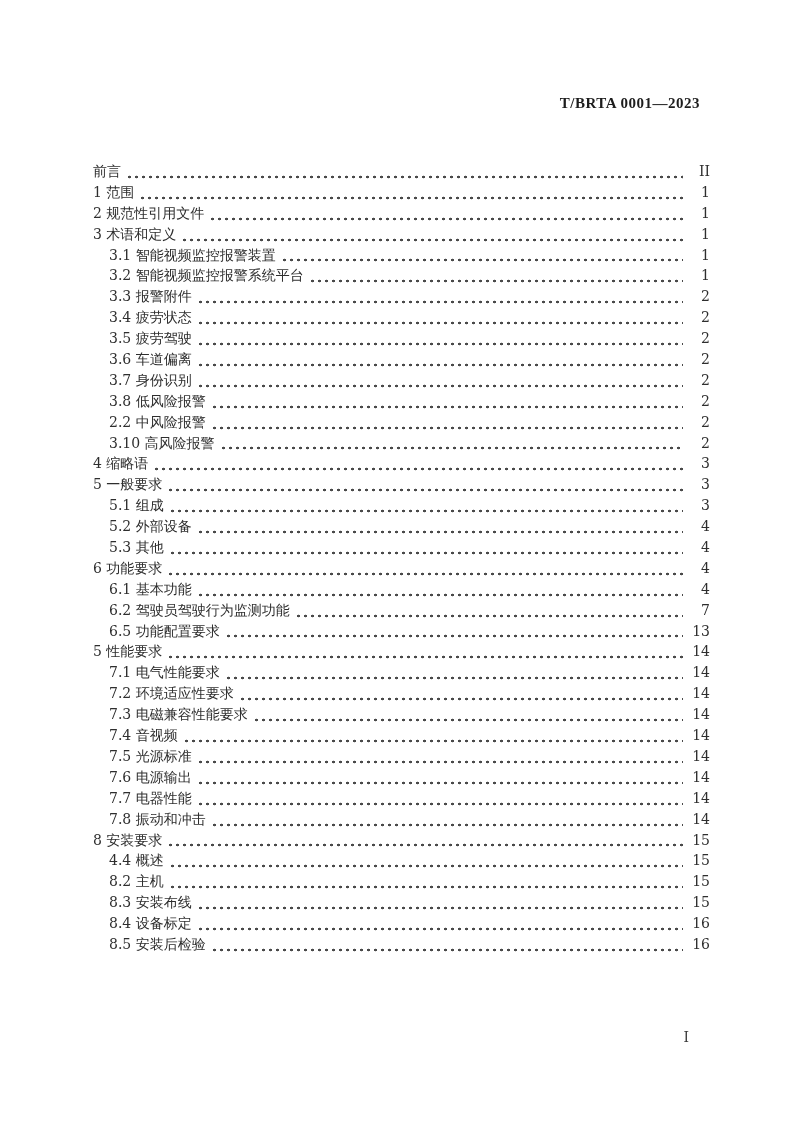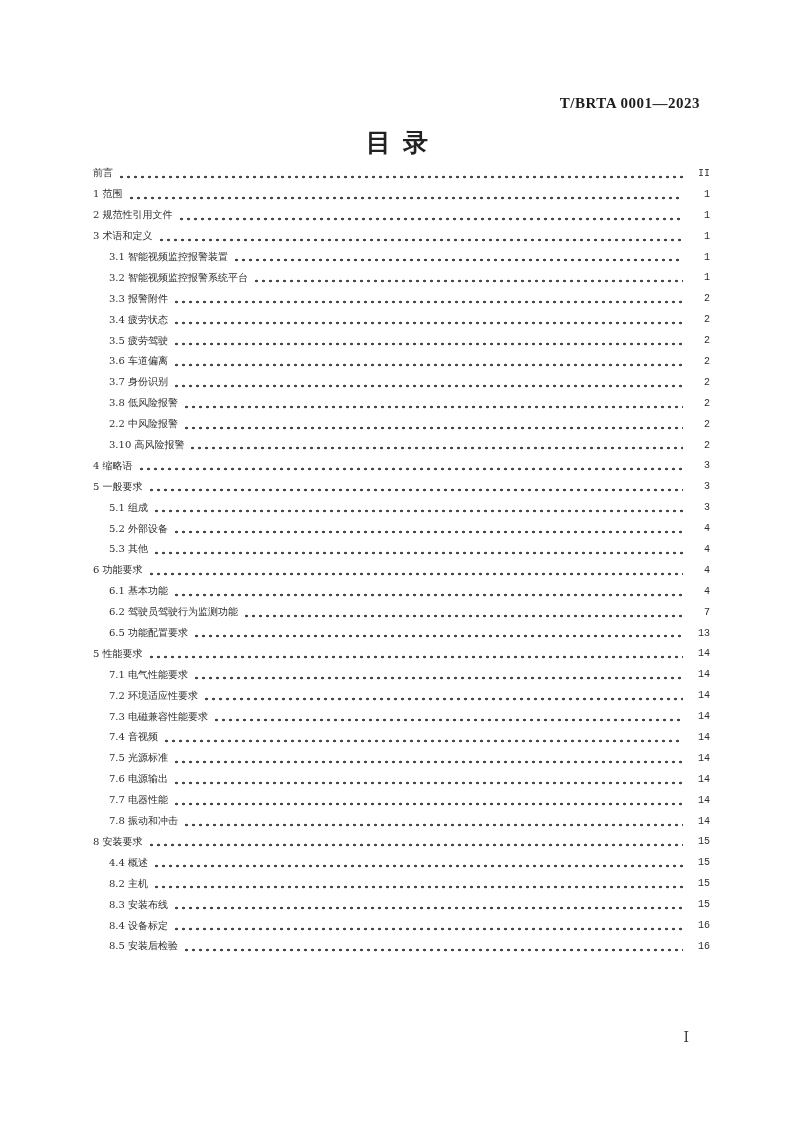"目录" div.title { html: <div>目录</div> -> none }
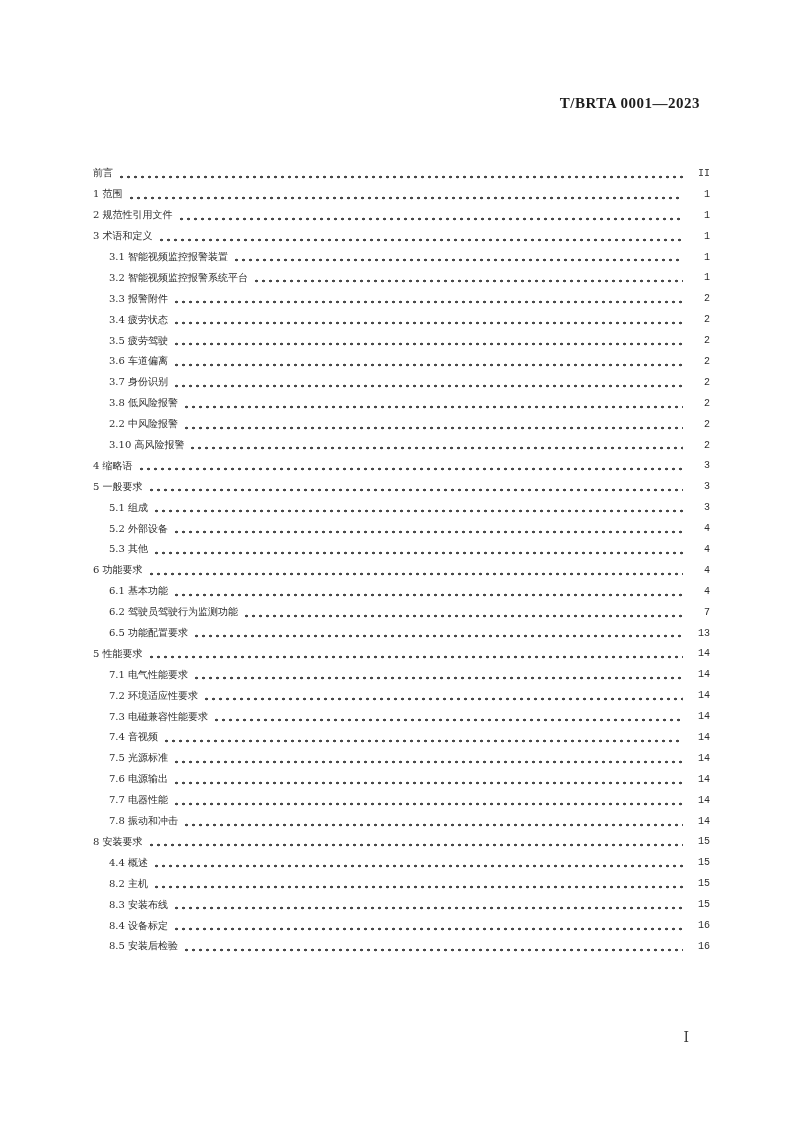"前言" .toc-row { align-items: center -> flex-start; font-size: 10px -> 14px }
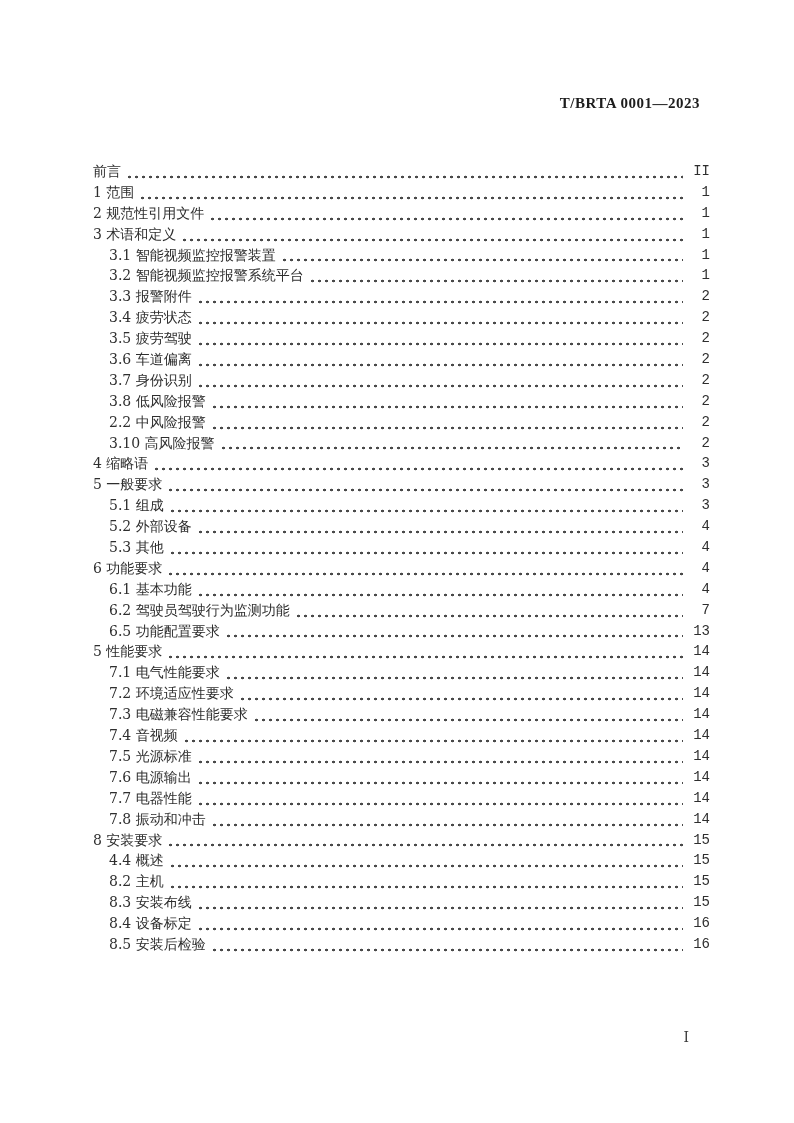"II" .toc-page { font-family: Liberation Mono, monospace -> none }
